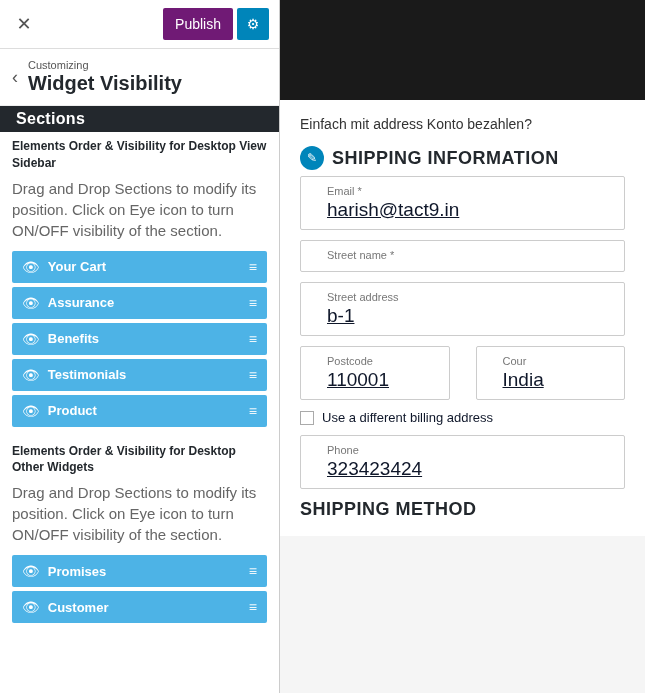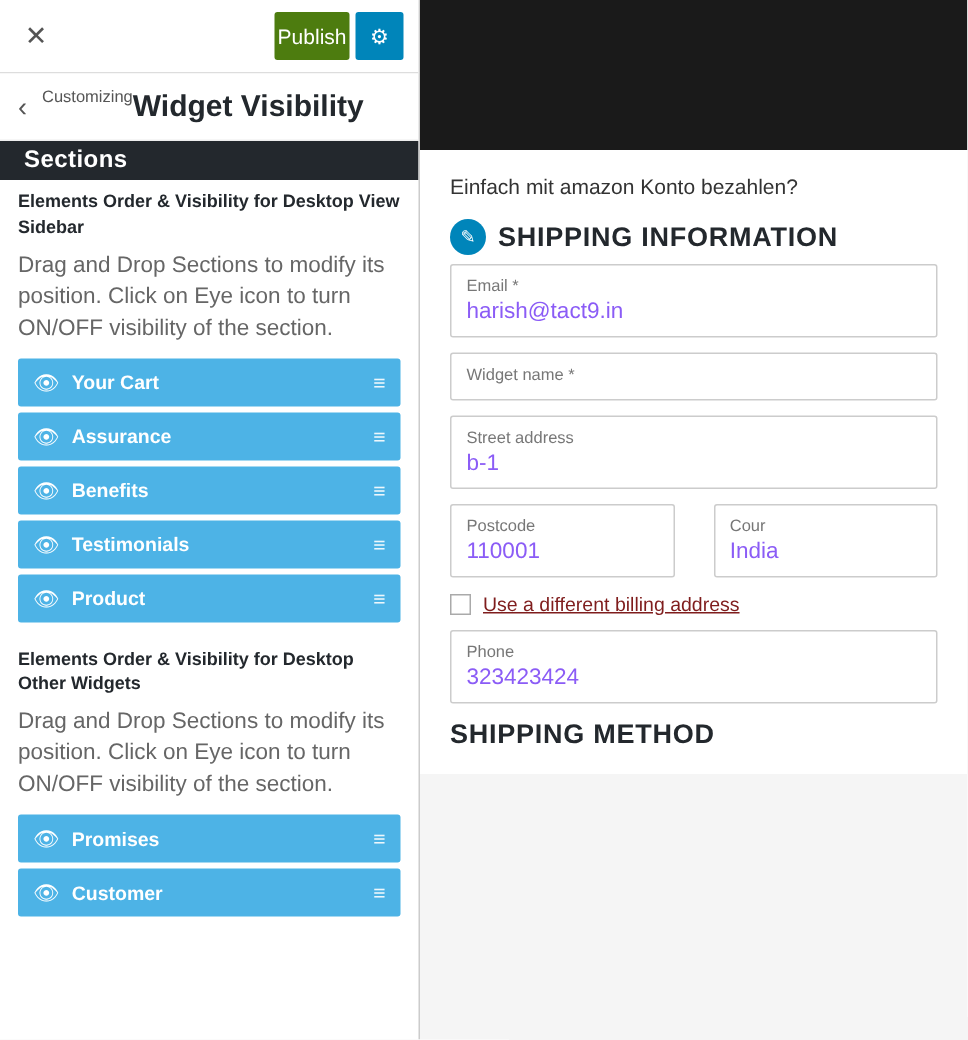"Publish" .publish-btn { background: #4d7c0f -> #701a75; padding: 6px 2px -> 6px 12px }
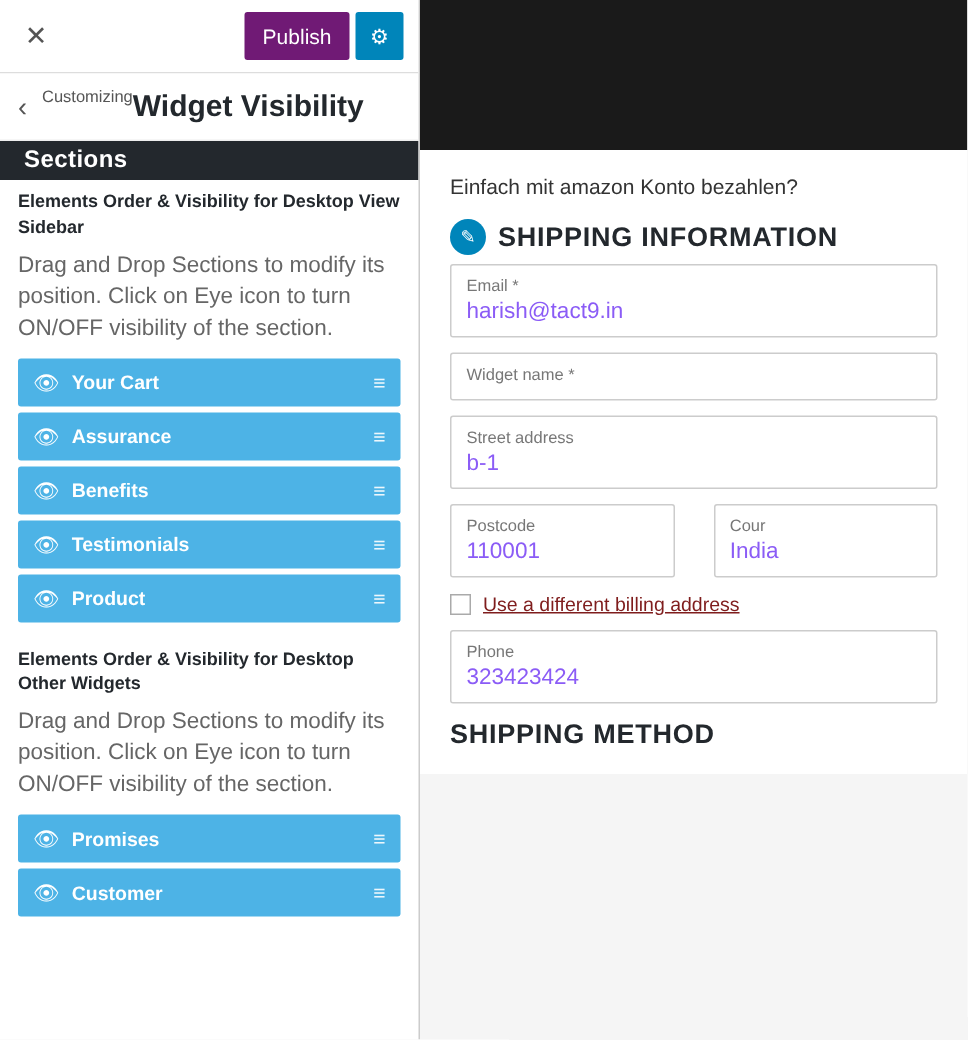"Customizing" .breadcrumb-text { flex-direction: none -> column }
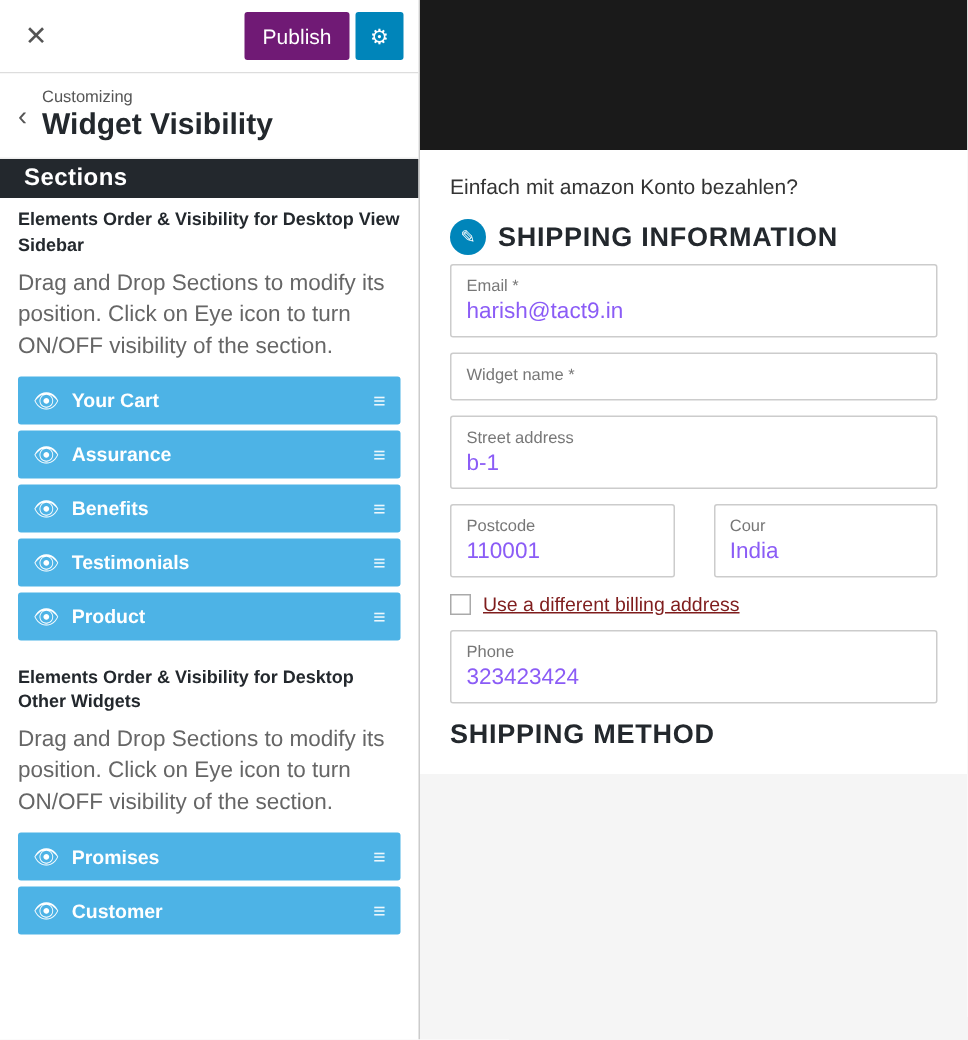"Einfach mit amazon Konto bezahlen?" div.amazon-text { text: amazon -> address }
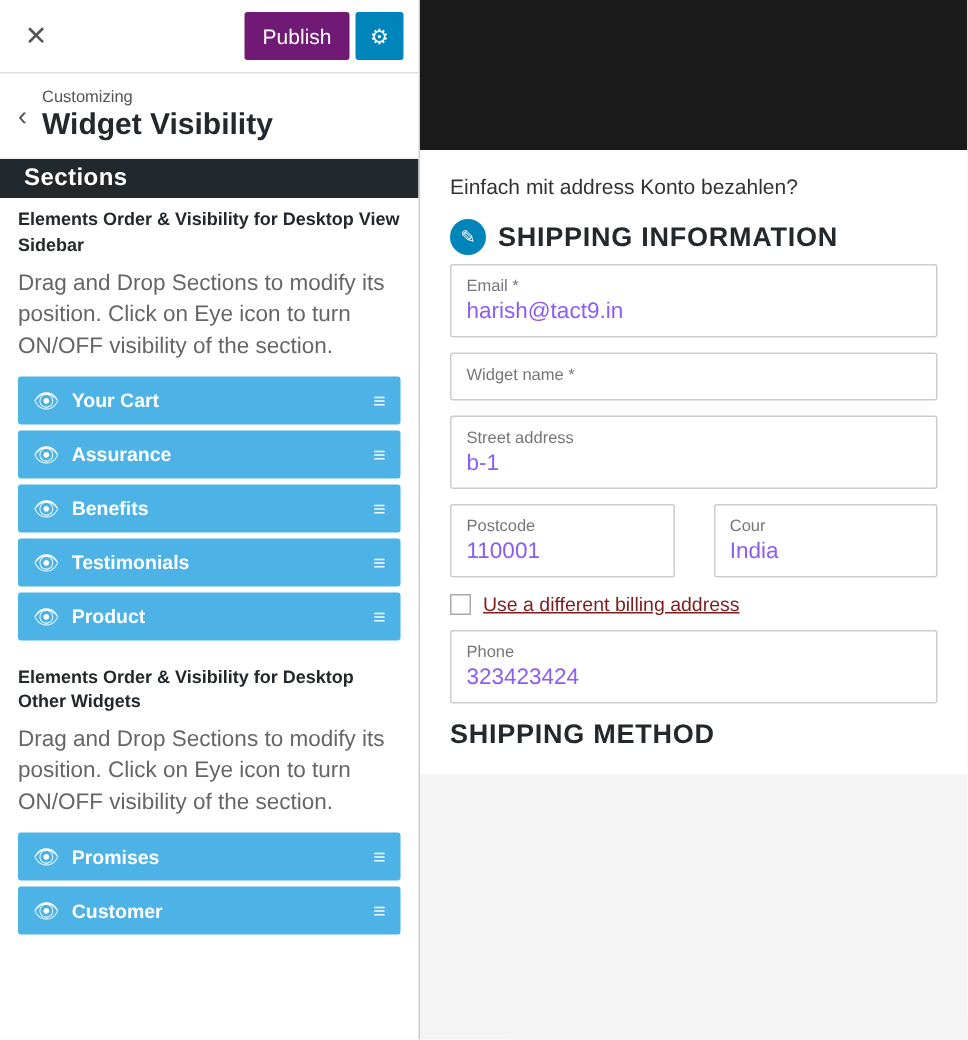"Email *" .form-field { padding: 8px 10px -> 8px 26px }
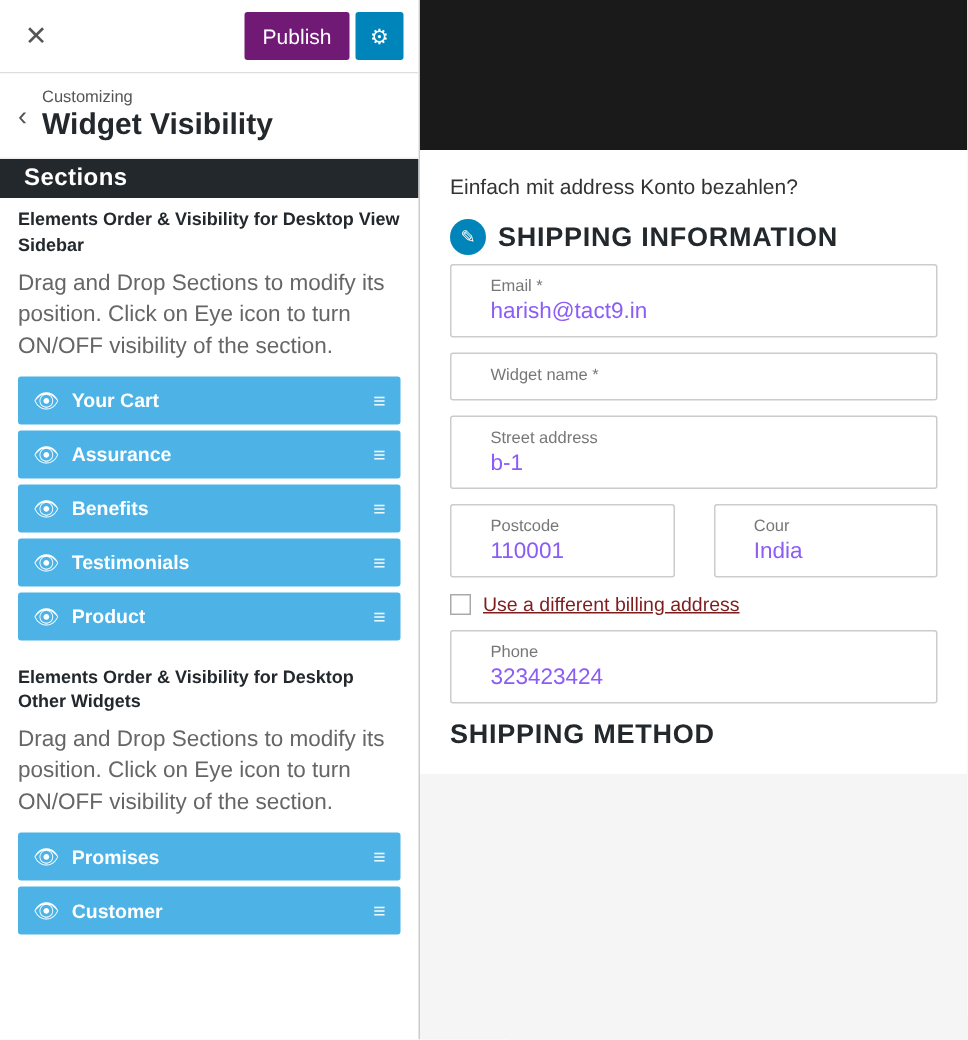"harish@tact9.in" .form-field-value { color: #8b5cf6 -> #0f172a; font-size: 15px -> 19px; text-decoration: none -> underline }
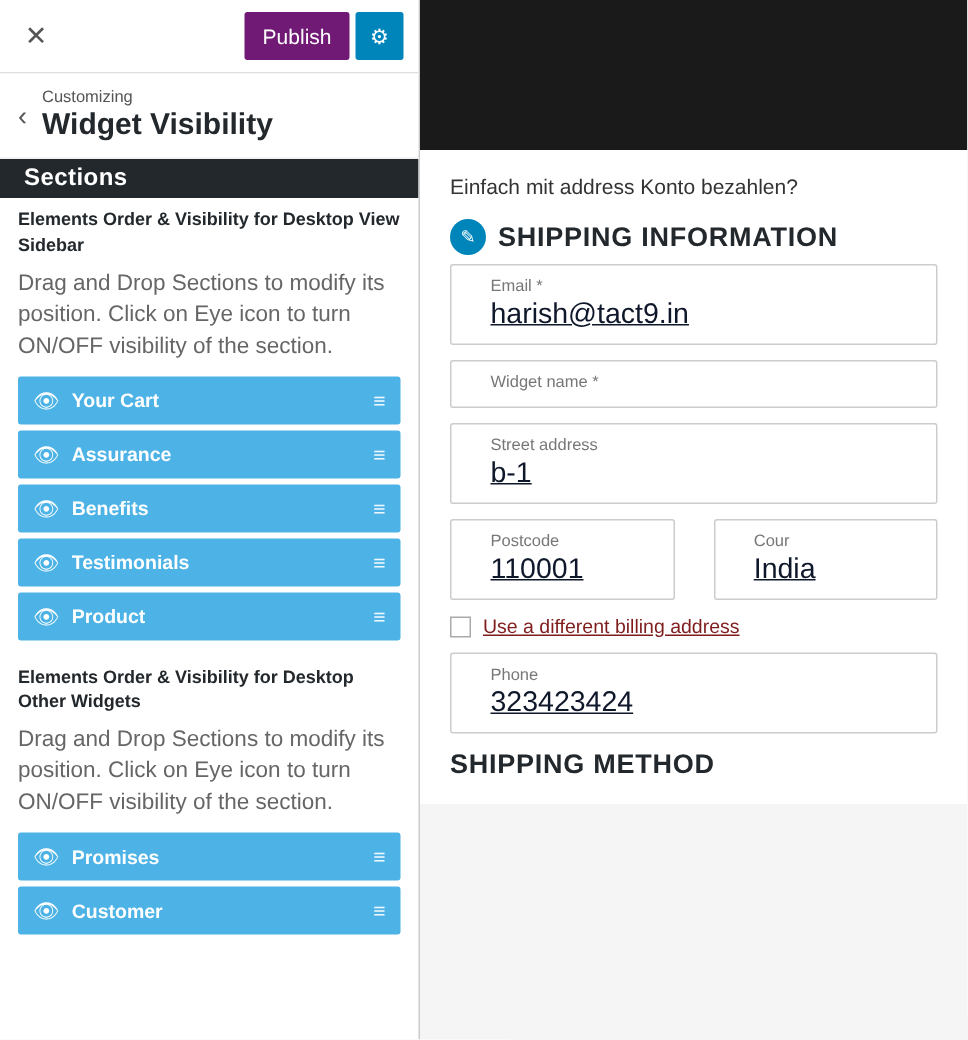"Widget name *" div.form-field-label { text: Widget -> Street }
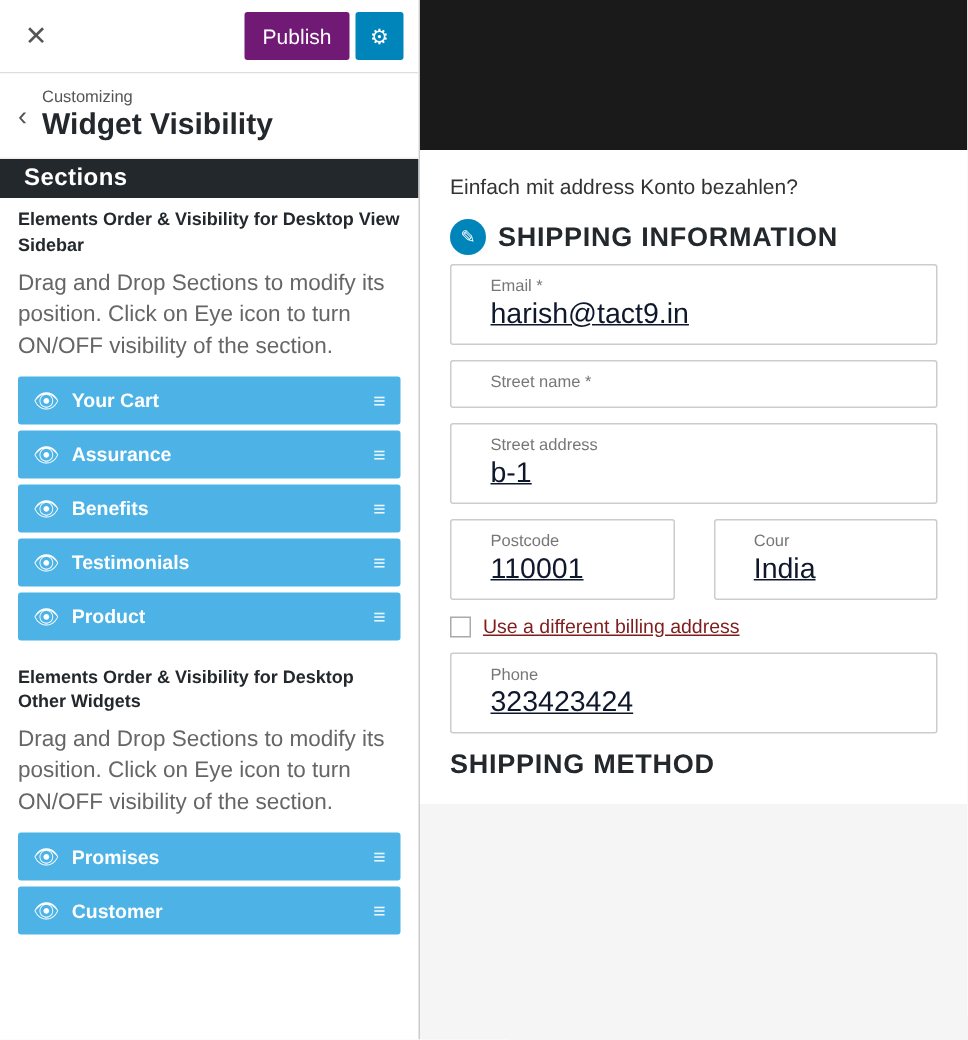"Use a different billing address" .billing-label { color: #7f1d1d -> #0f172a; text-decoration: underline -> none }
